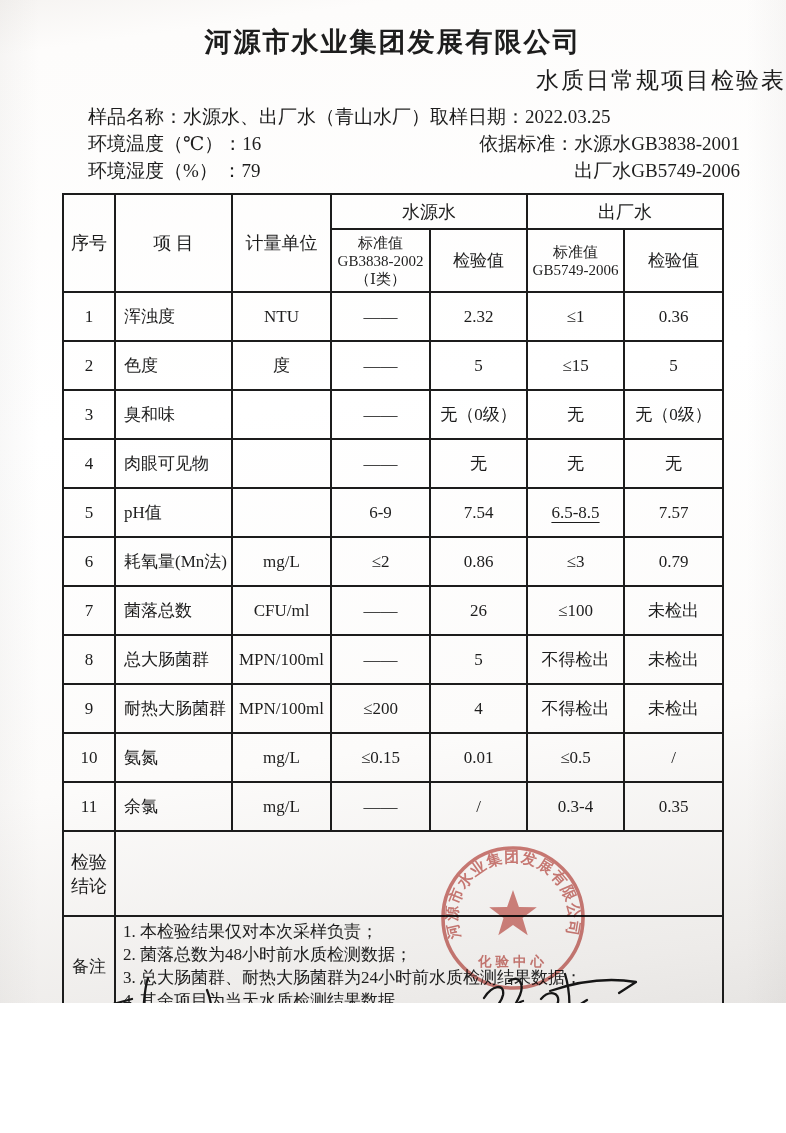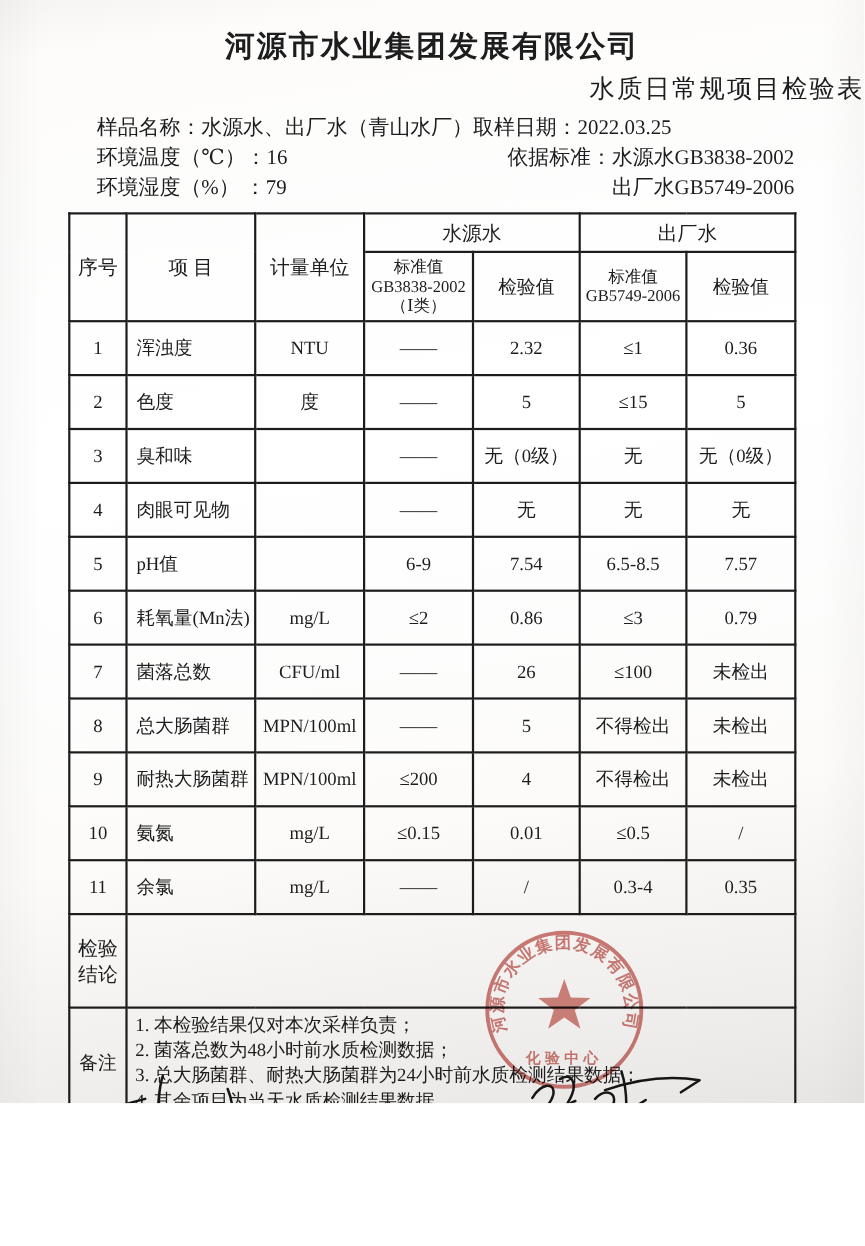"样品名称：水源水、出厂水（青山水厂）取样日期：2022.03.25" .info { margin: 7px 64px 0 88px -> 7px 46px 0 88px }
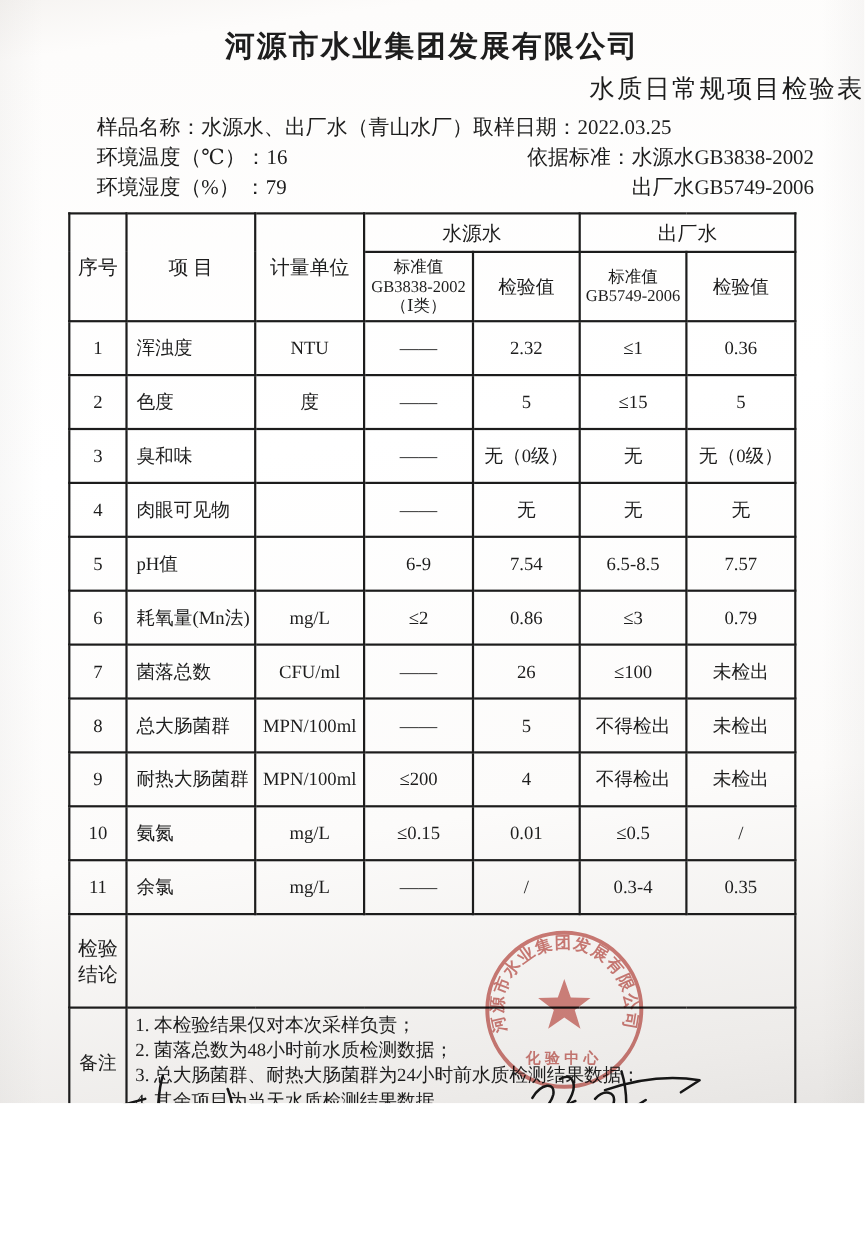"水源水GB3838-2002" span { text: GB3838-2002 -> GB3838-2001 }
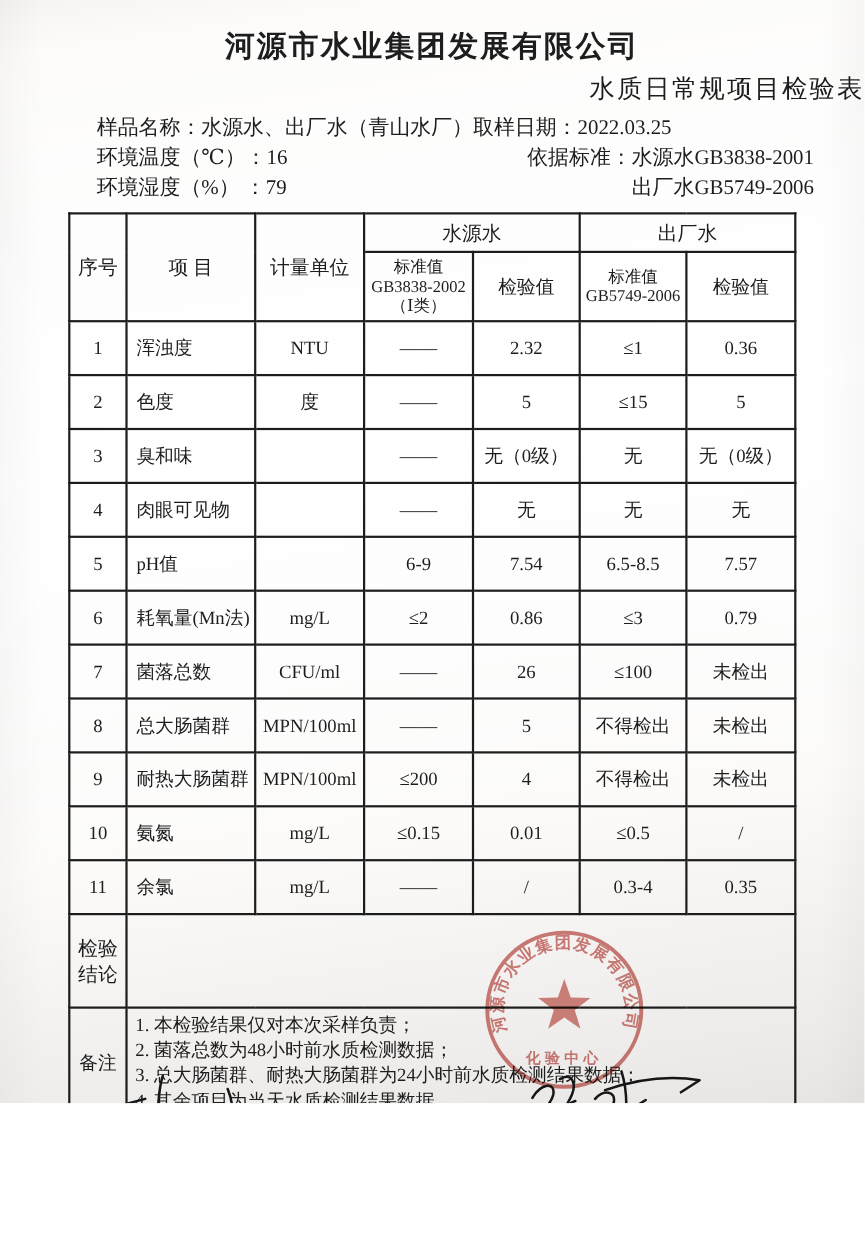"6.5-8.5" .underline { text-decoration: none -> underline }
